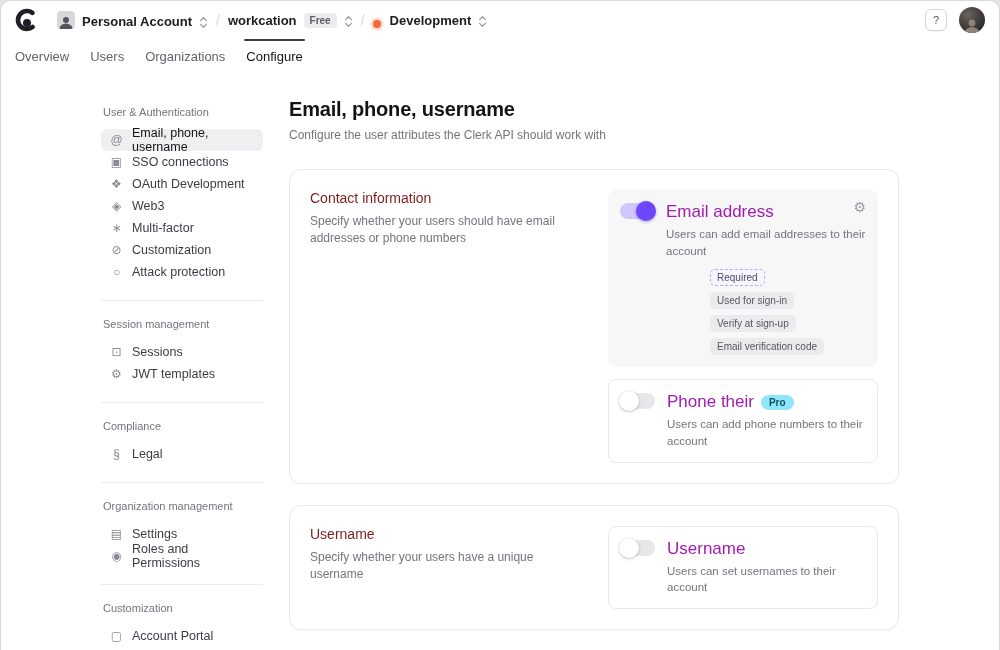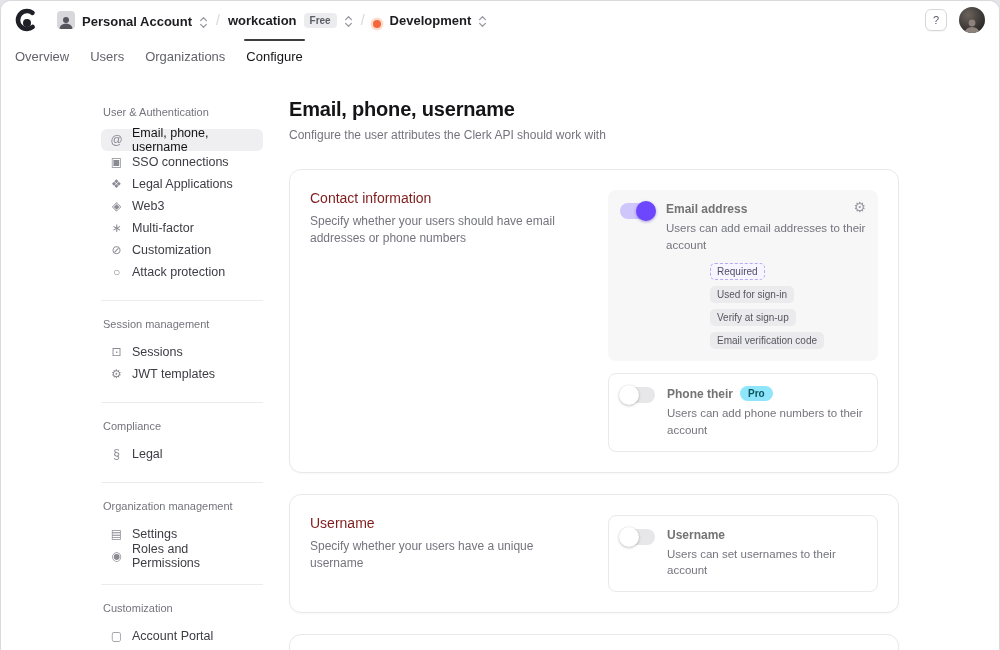"Legal Applications" span { text: Legal Applications -> OAuth Development }
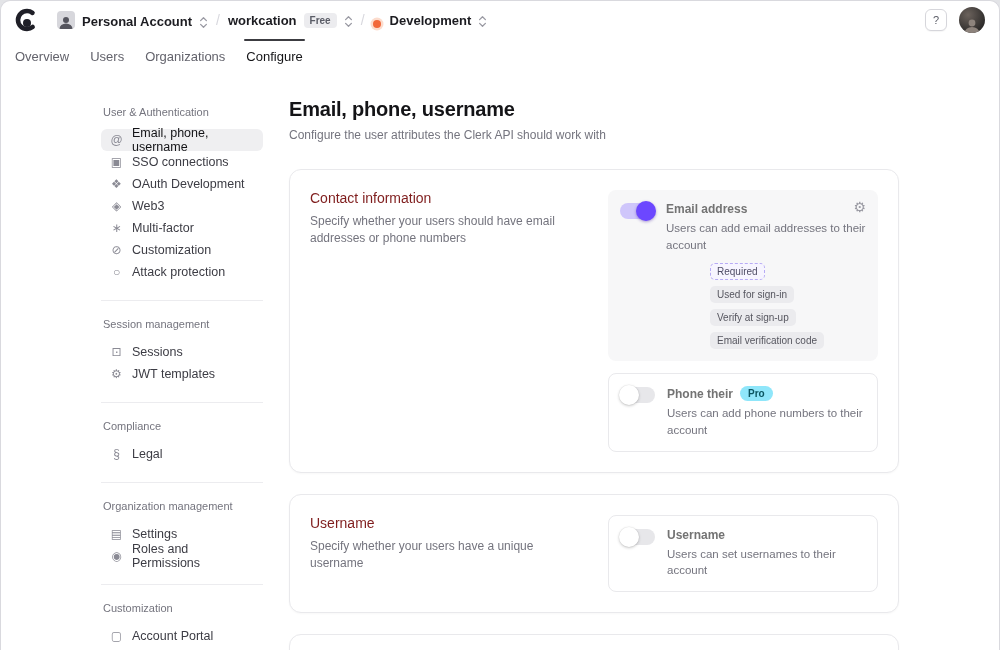"Email address" .panel-title { color: #737373 -> #a21caf; font-size: 12px -> 17px; font-weight: 700 -> 400 }
